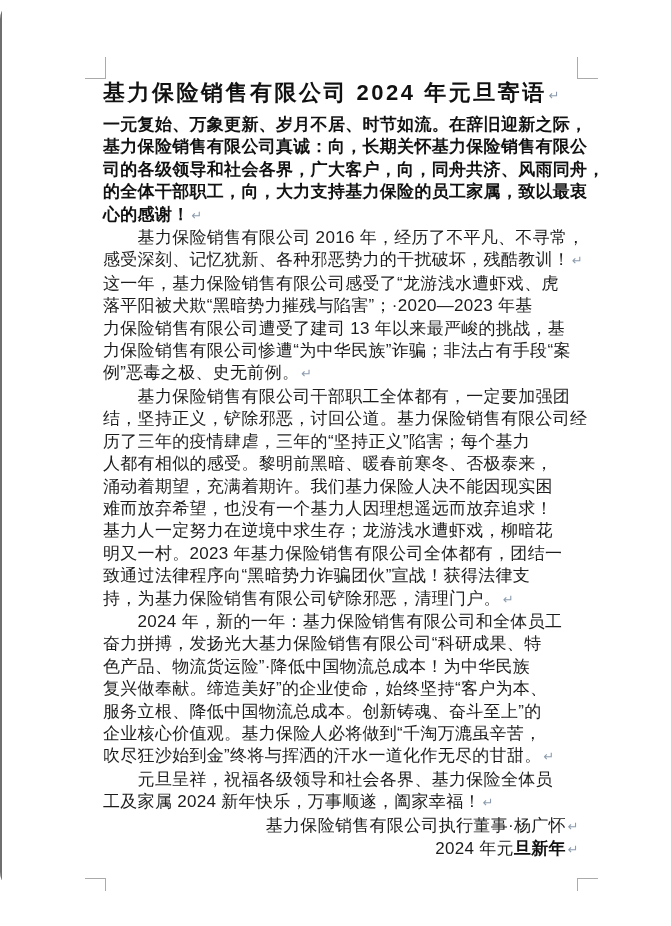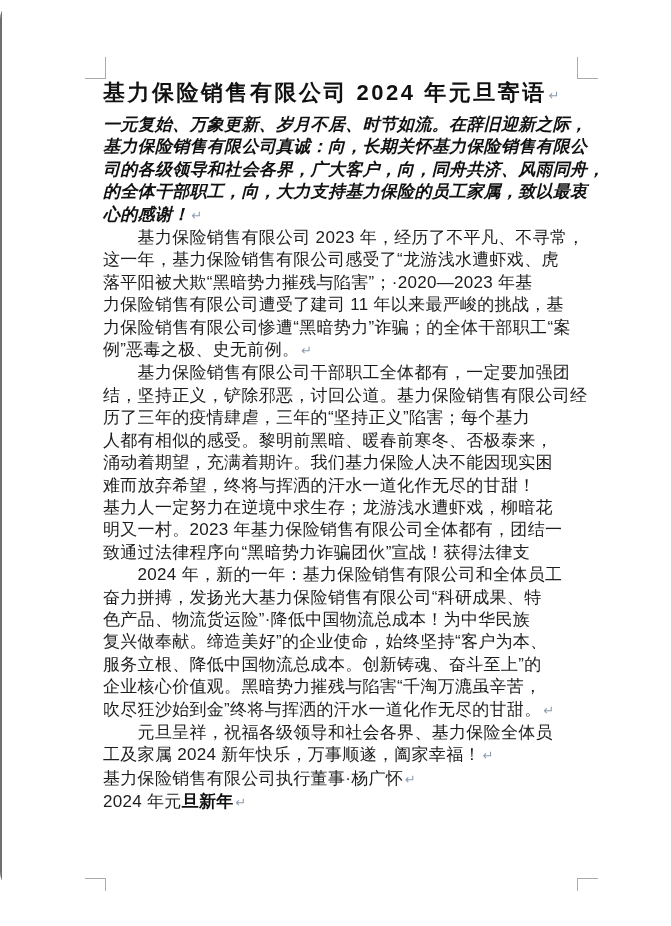"一元复始、万象更新、岁月不居、时节如流。在辞旧迎新之际，" .para.bold .line { font-style: italic -> none }
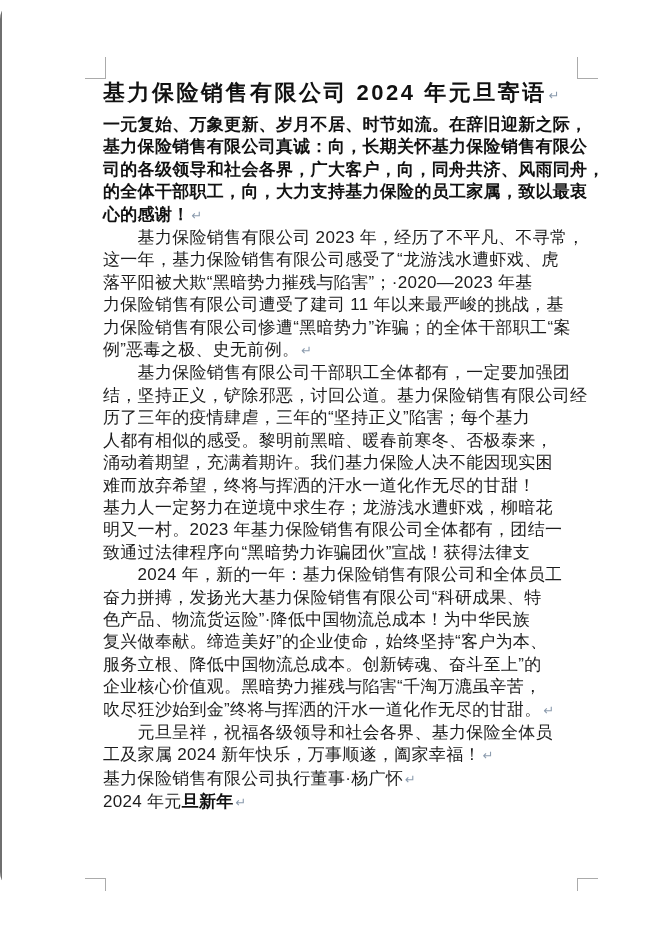"基力保险销售有限公司 2023 年，经历了不平凡、不寻常，" div.line { text: 2023 -> 2016 }
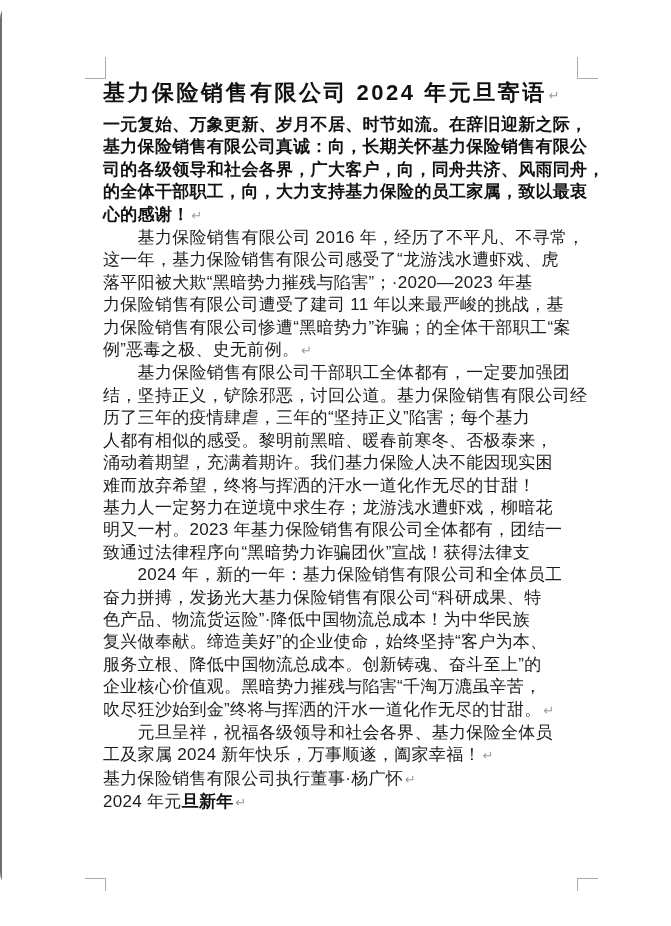"感受深刻、记忆犹新、各种邪恶势力的干扰破坏，残酷教训！ ↵" div.line { html: none -> <div>感受深刻、记忆犹新、各种邪恶势力的干扰破坏，残酷教训！<span>↵</span></div> }
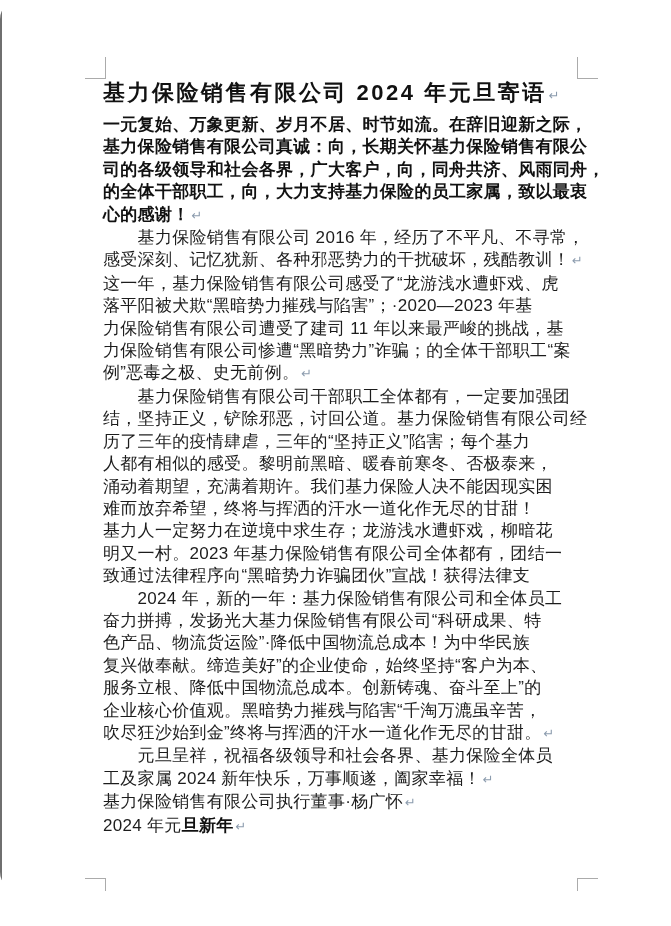"力保险销售有限公司遭受了建司 11 年以来最严峻的挑战，基" div.line { text: 11 -> 13 }
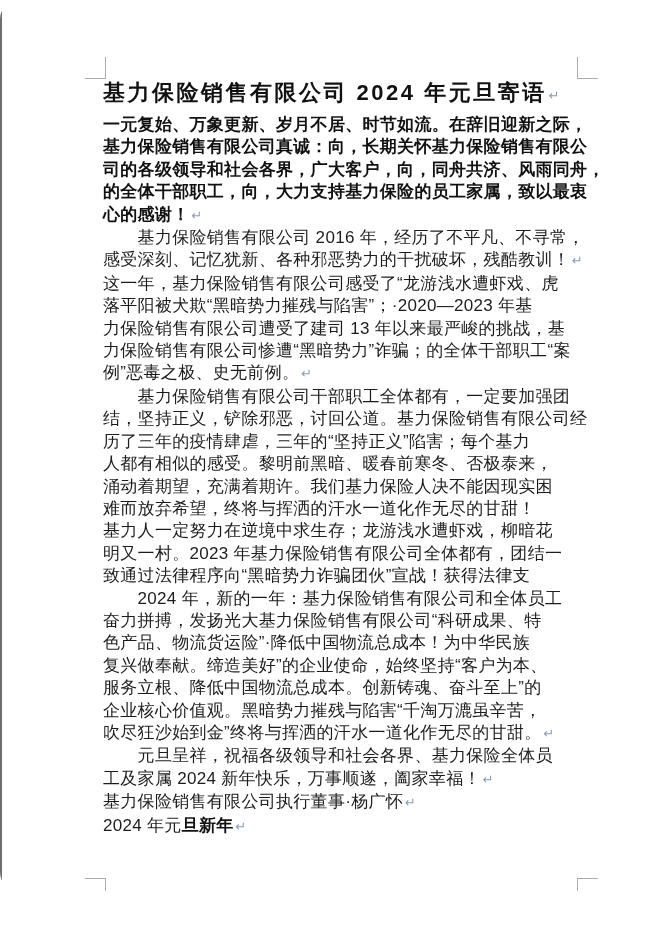"力保险销售有限公司惨遭“黑暗势力”诈骗；的全体干部职工“案" div.line { text: 黑暗势力”诈骗；的全体干部职工 -> 为中华民族”诈骗；非法占有手段 }
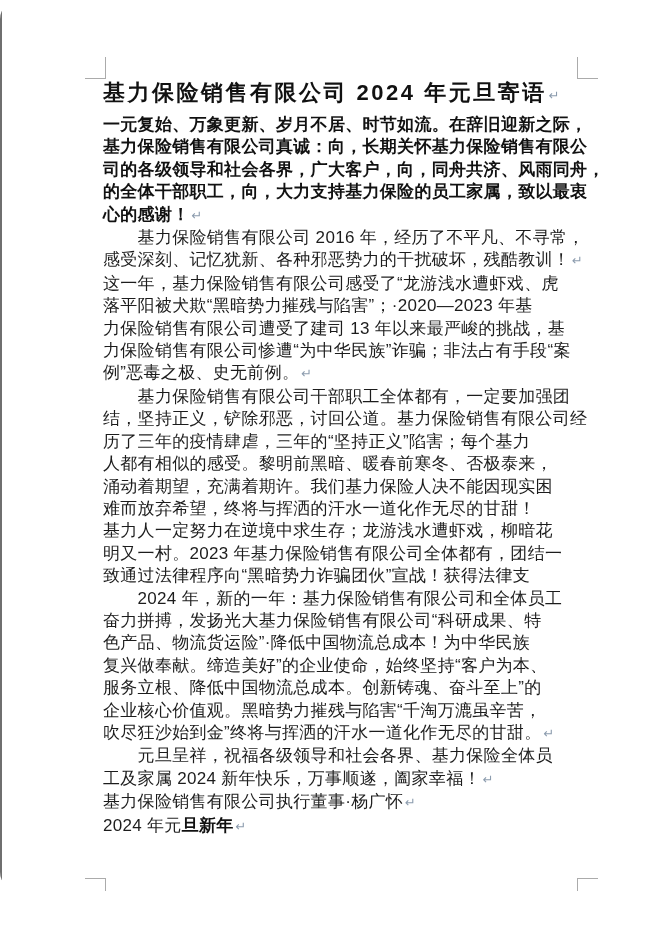"难而放弃希望，终将与挥洒的汗水一道化作无尽的甘甜！" div.line { text: 终将与挥洒的汗水一道化作无尽的甘甜 -> 也没有一个基力人因理想遥远而放弃追求 }
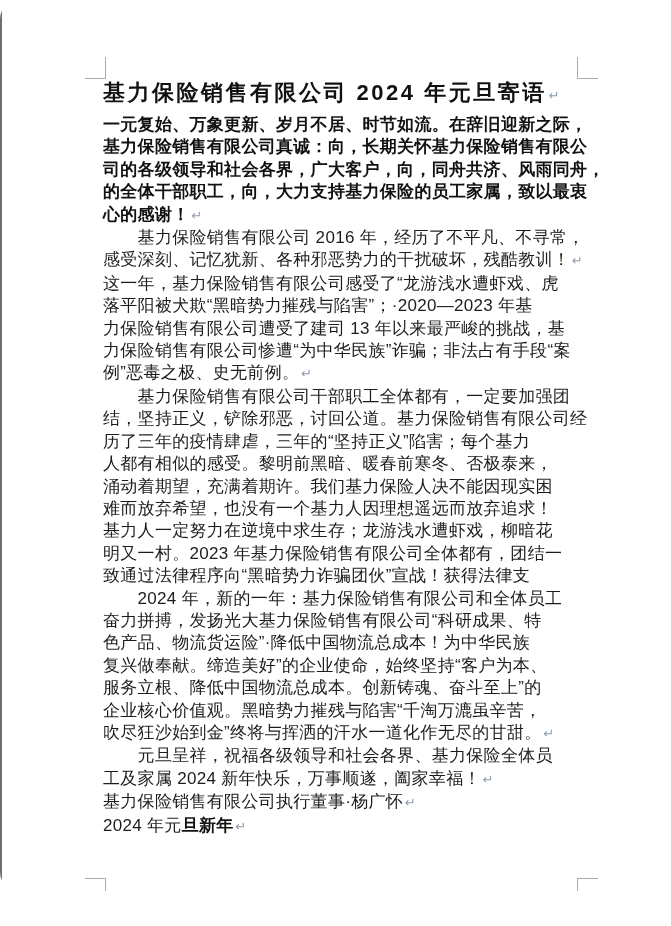"持，为基力保险销售有限公司铲除邪恶，清理门户。 ↵" div.line { html: none -> <div>持，为基力保险销售有限公司铲除邪恶，清理门户。<span>↵</span></div> }
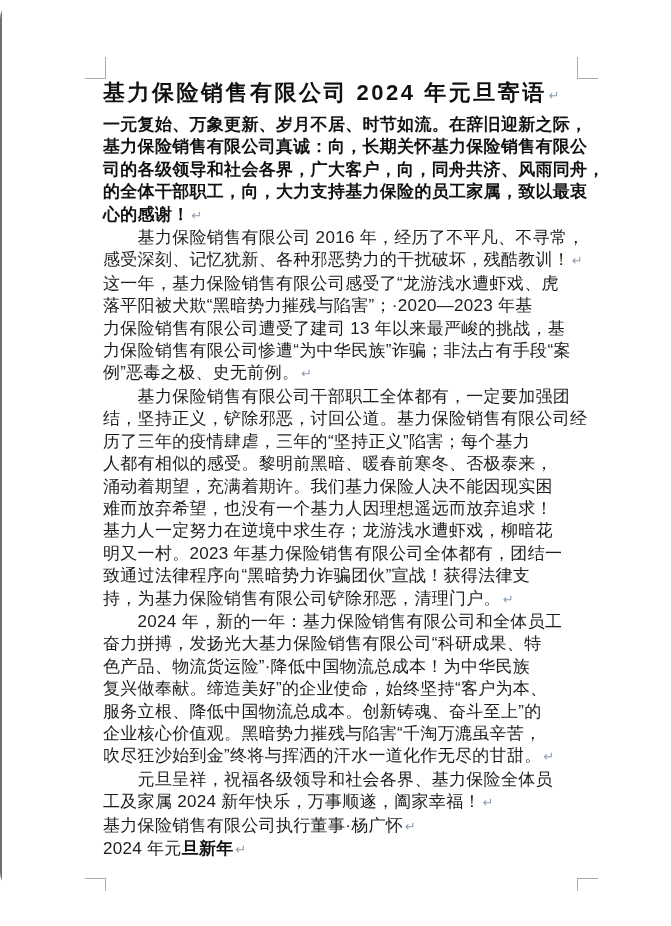"企业核心价值观。黑暗势力摧残与陷害“千淘万漉虽辛苦，" div.line { text: 黑暗势力摧残与陷害 -> 基力保险人必将做到 }
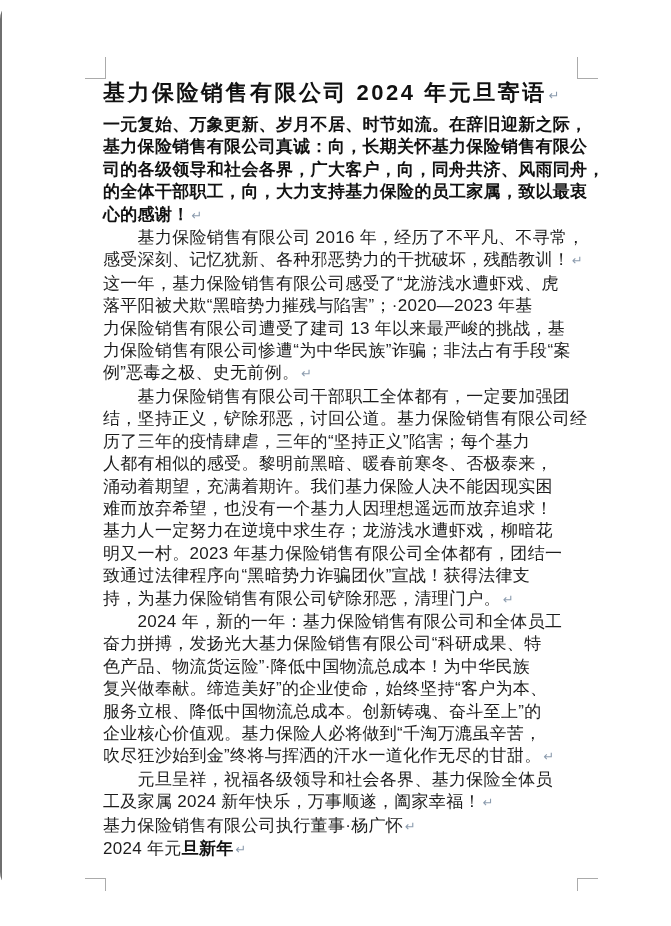"基力保险销售有限公司执行董事·杨广怀 ↵" .center { text-align: left -> right }
